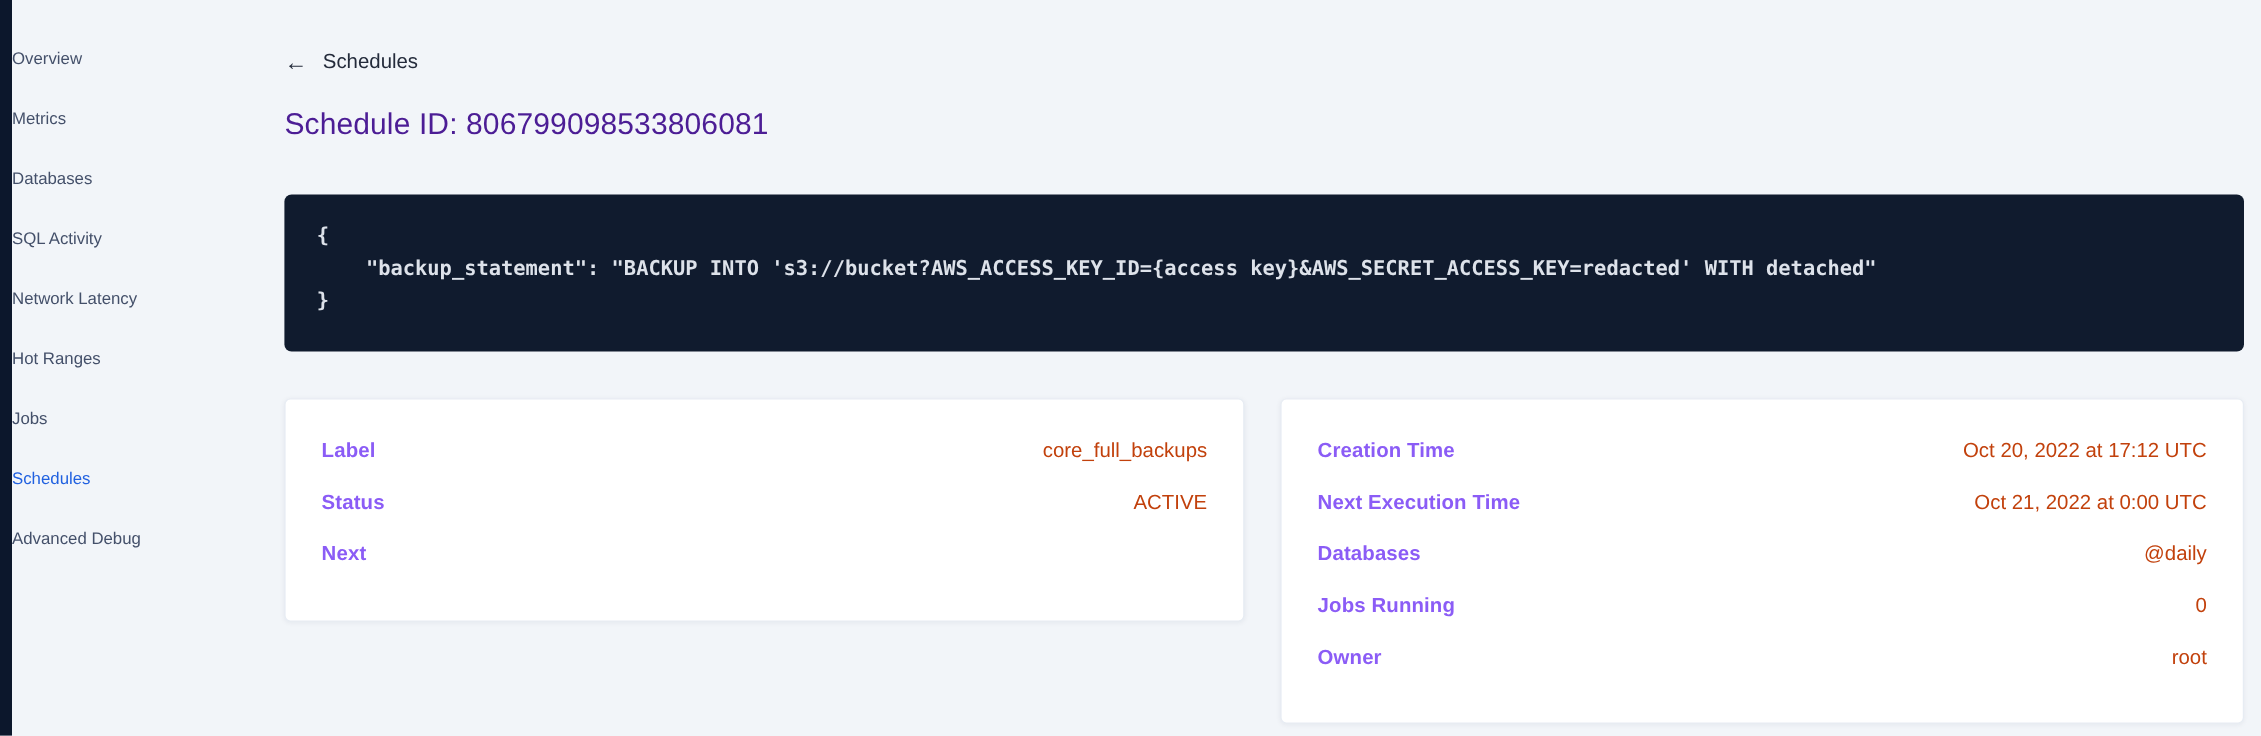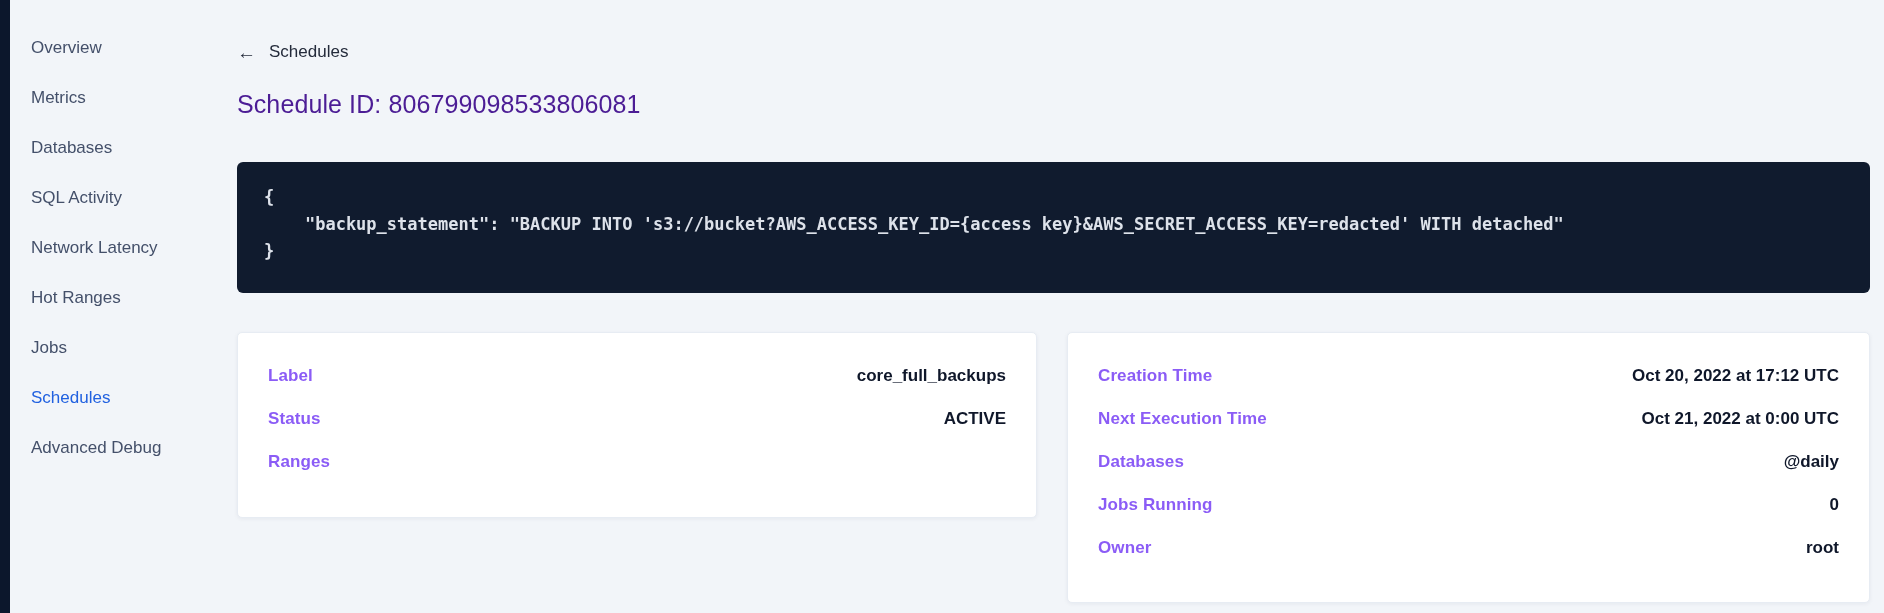"Overview" .side-item { font-size: 17px -> 14px; padding-left: 21px -> none }
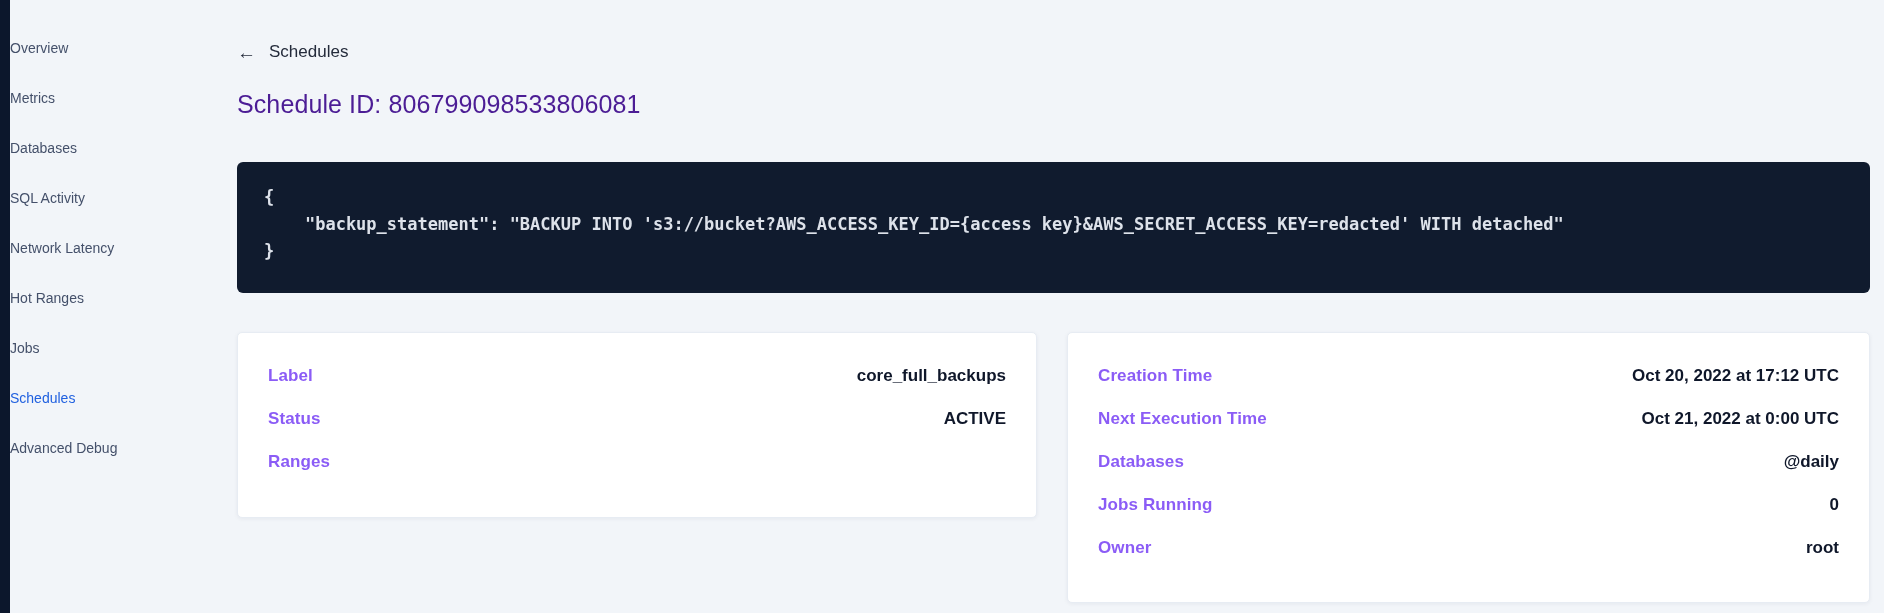"core_full_backups" .detail-row .row-value { color: #0f172a -> #c2410c; font-weight: 700 -> 400 }
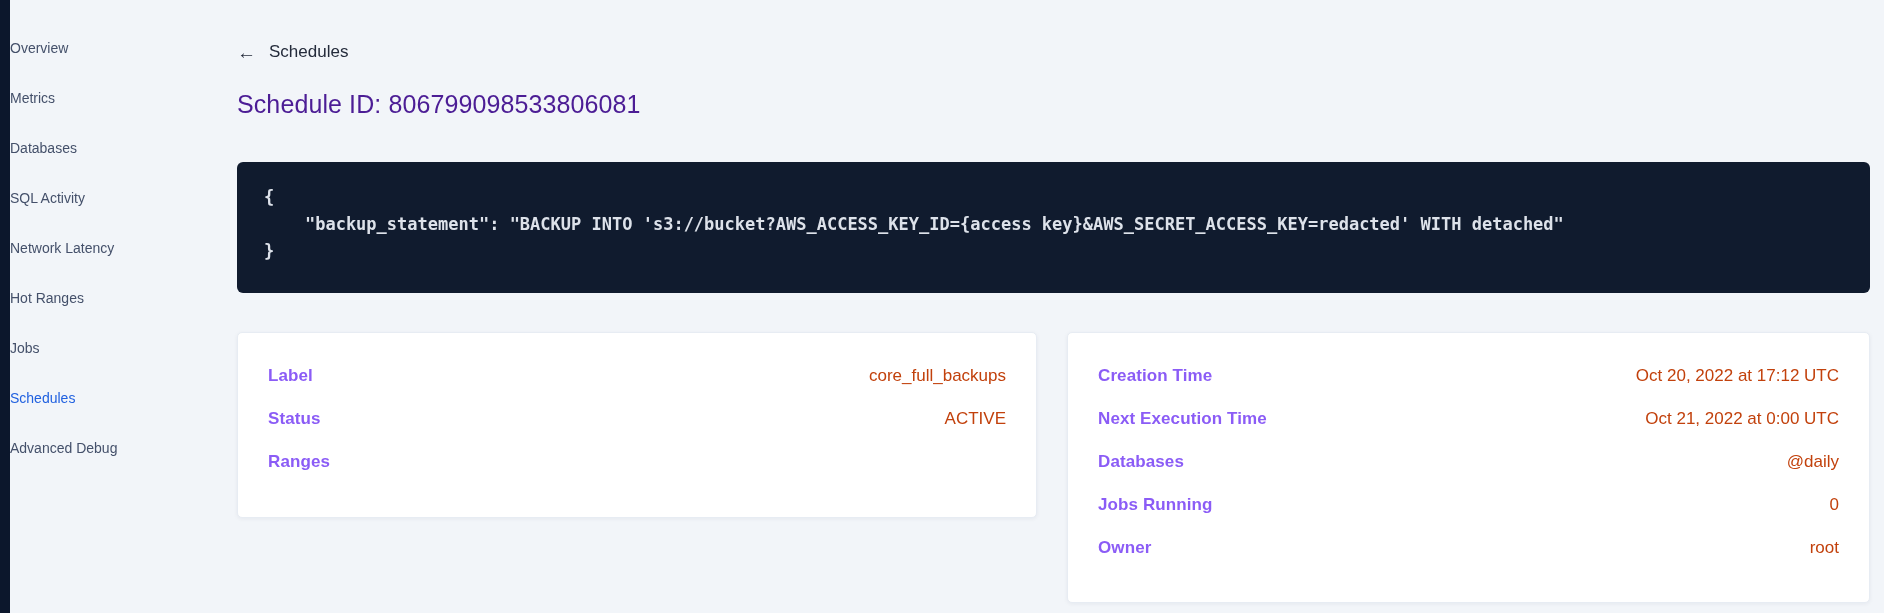"Ranges" span.row-label { text: Ranges -> Next }
